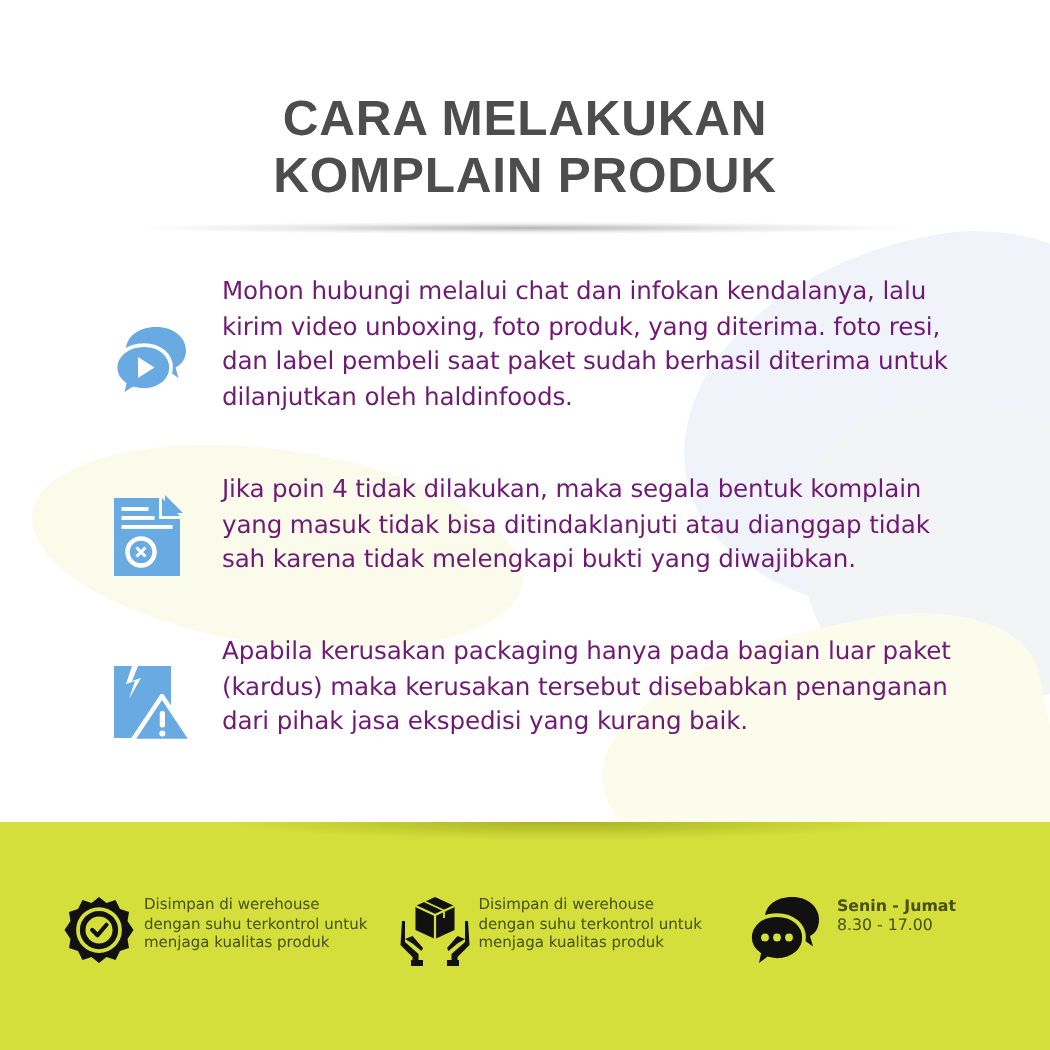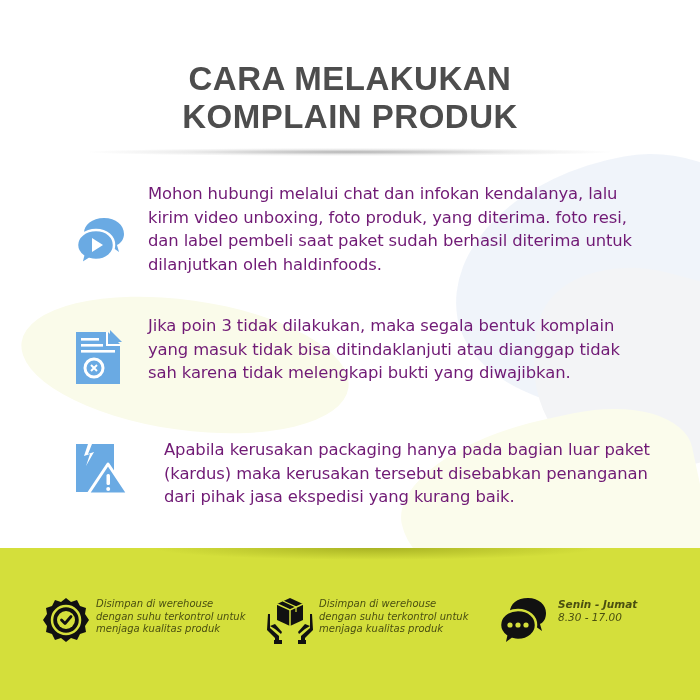"Jika poin 3 tidak dilakukan," p.item-text { text: 3 -> 4 }
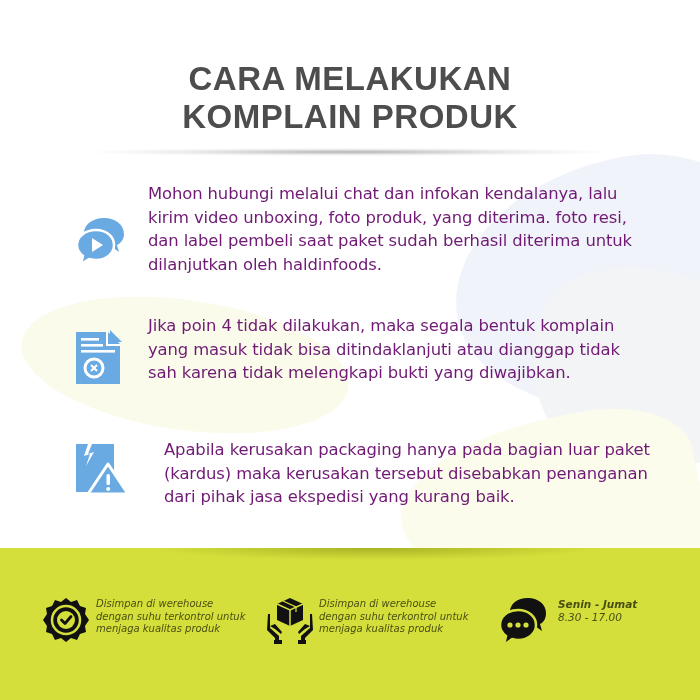"Apabila kerusakan packaging hanya pada" p.item-text { margin: 16px -> 0 }
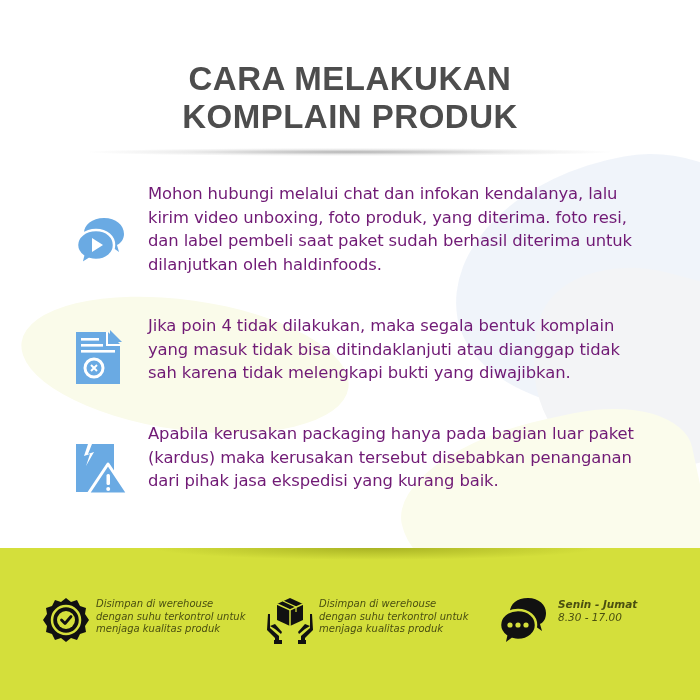"Disimpan di werehouse dengan suhu" .footer { font-style: italic -> none }
